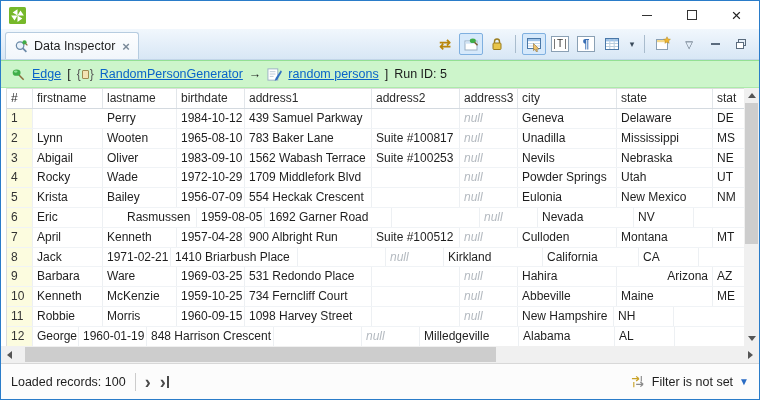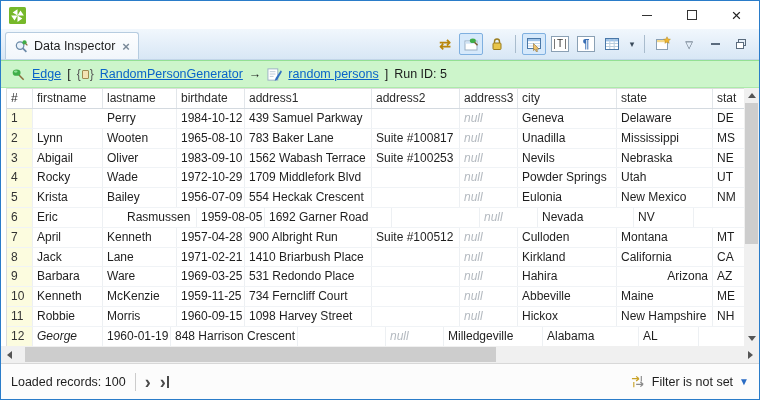"Lane" div.td { html: <div>Lane</div> -> none }
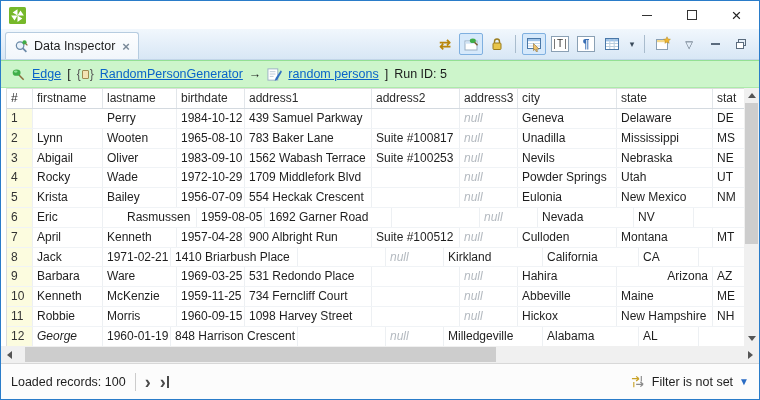"1959-11-25" div.td { text: 1959-11-25 -> 1959-10-25 }
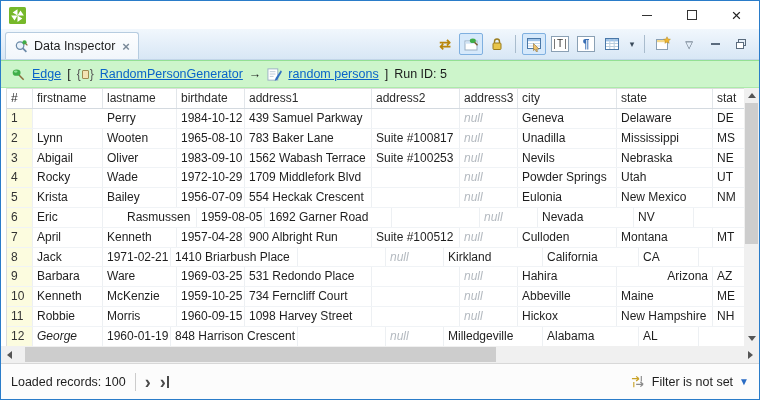"Hickox" div.td { html: <div>Hickox</div> -> none }
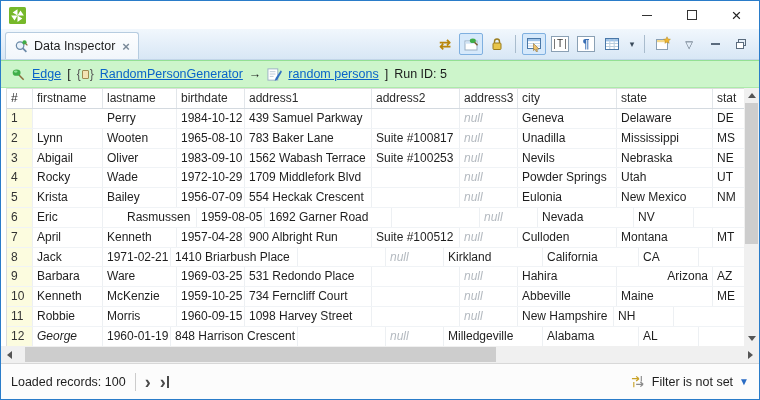"George" div.td { font-style: italic -> none; width: 70px -> 46px }
